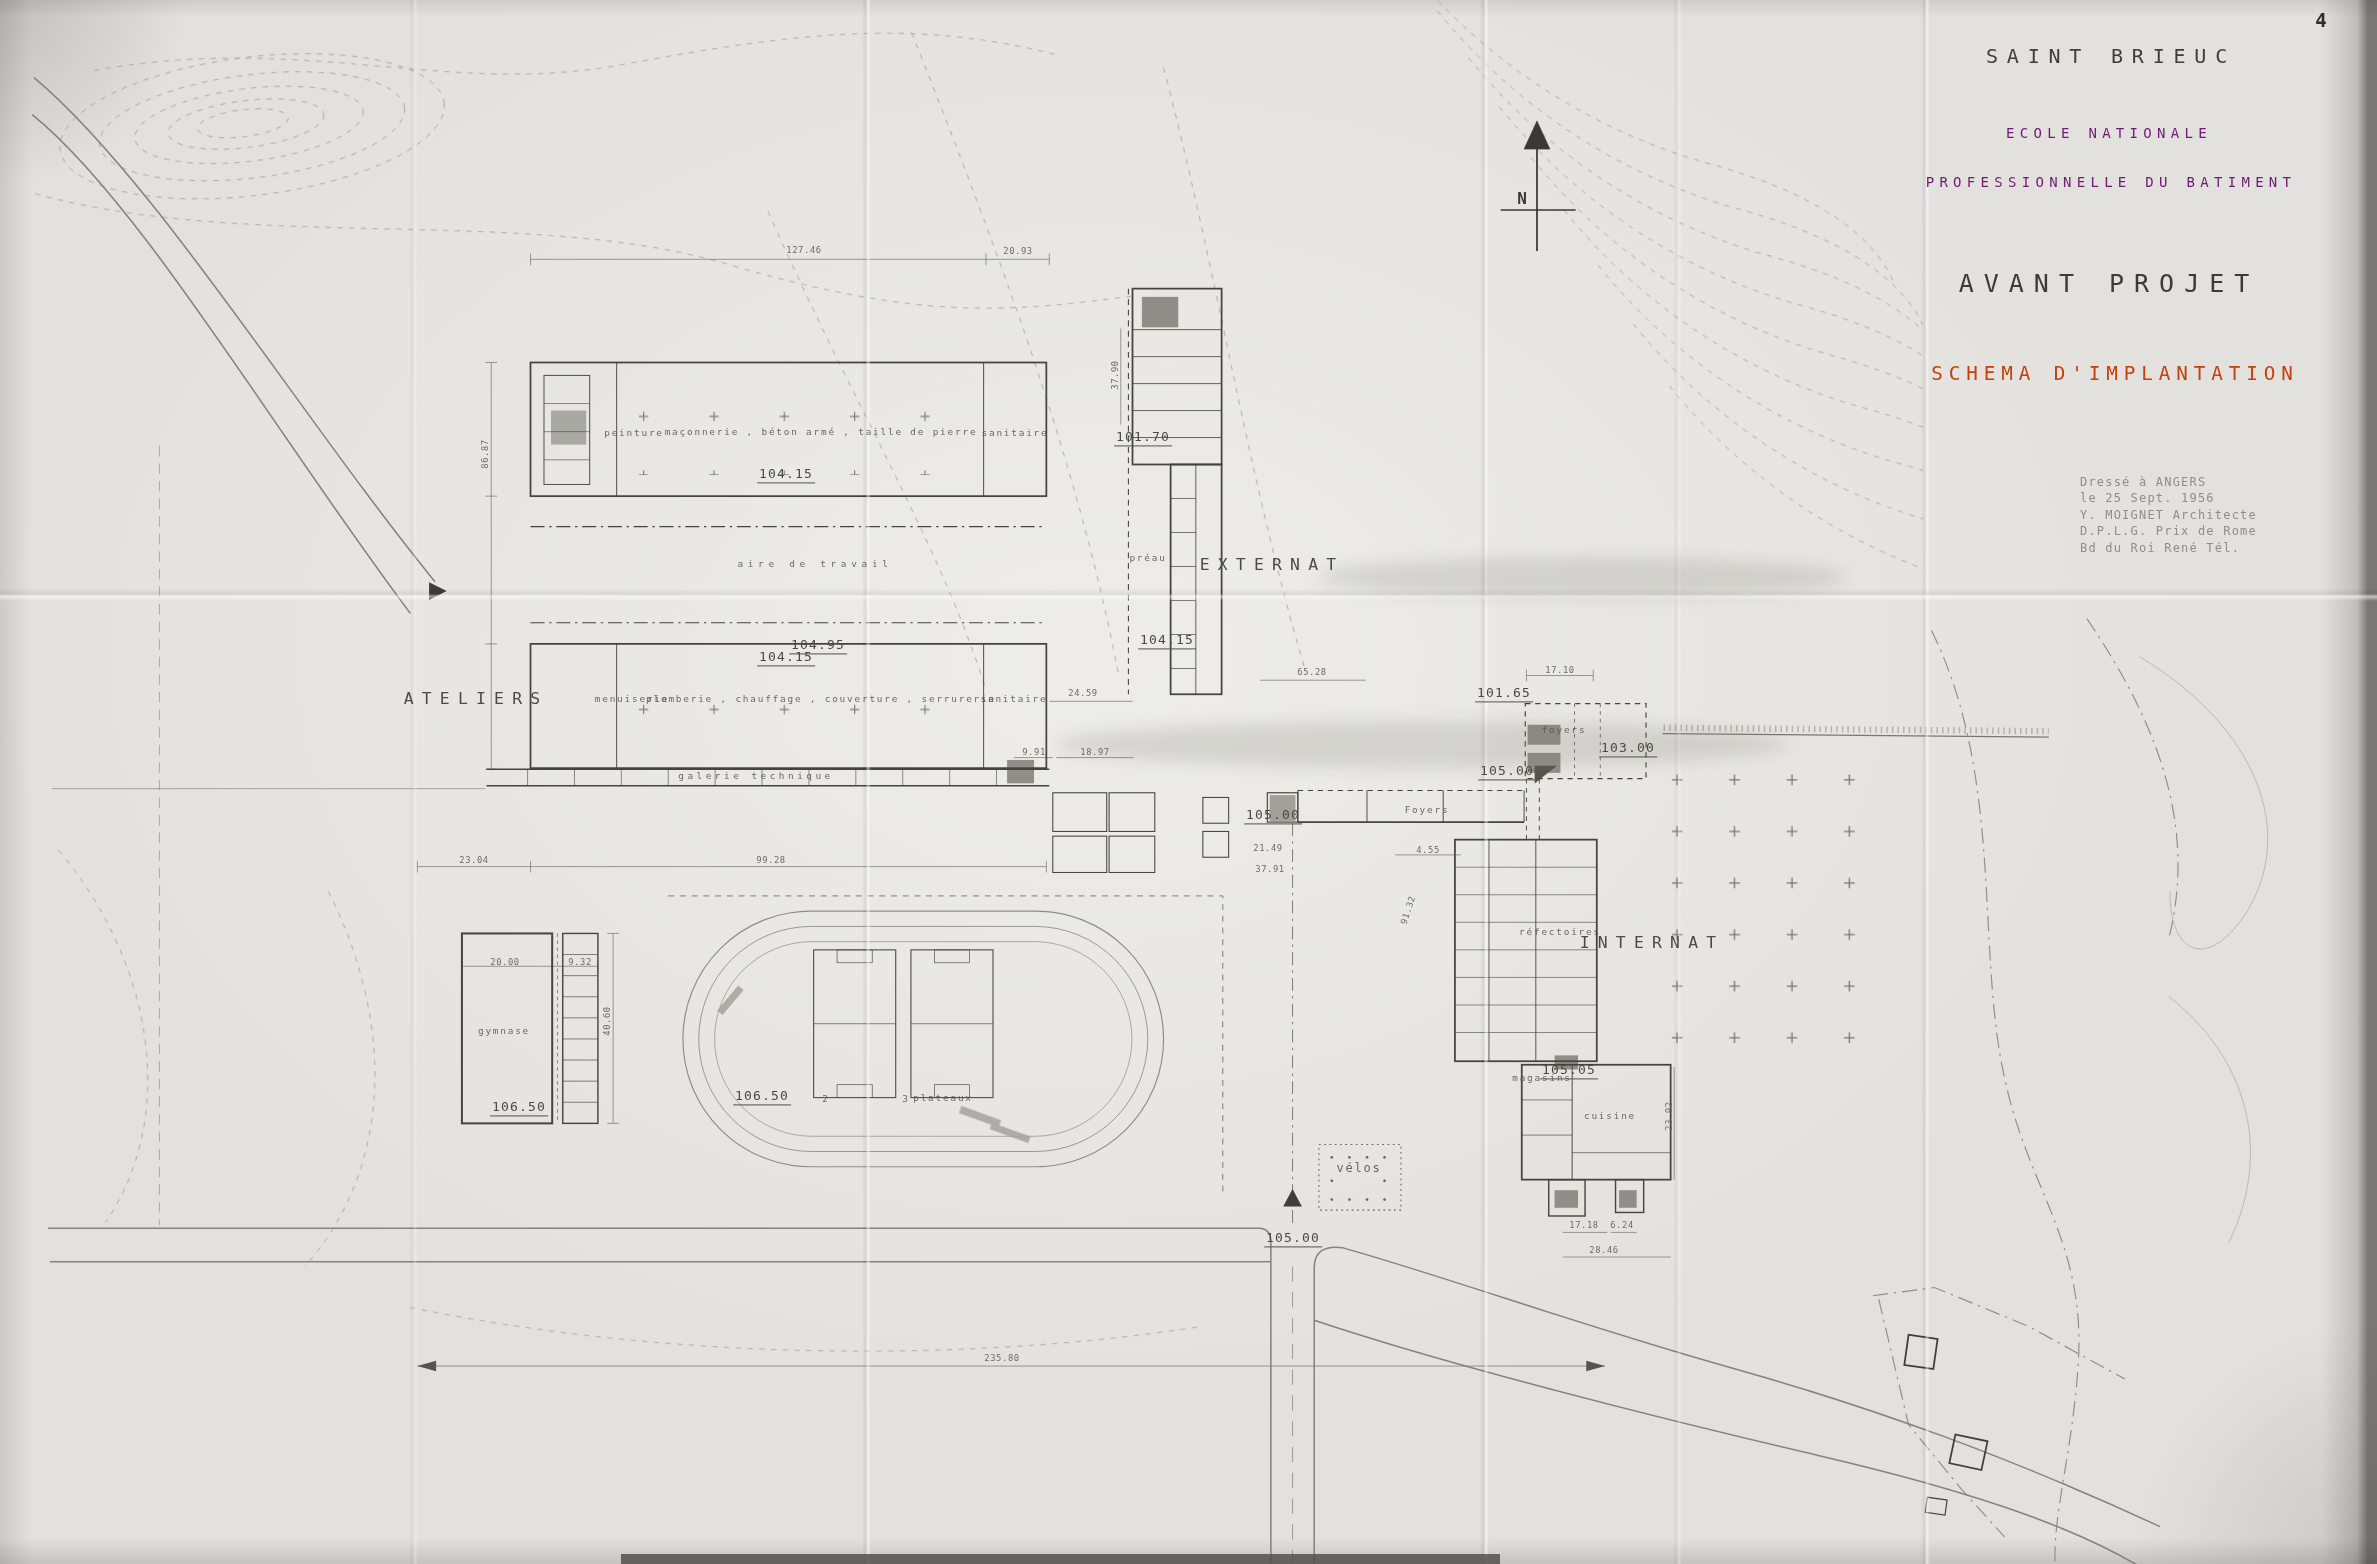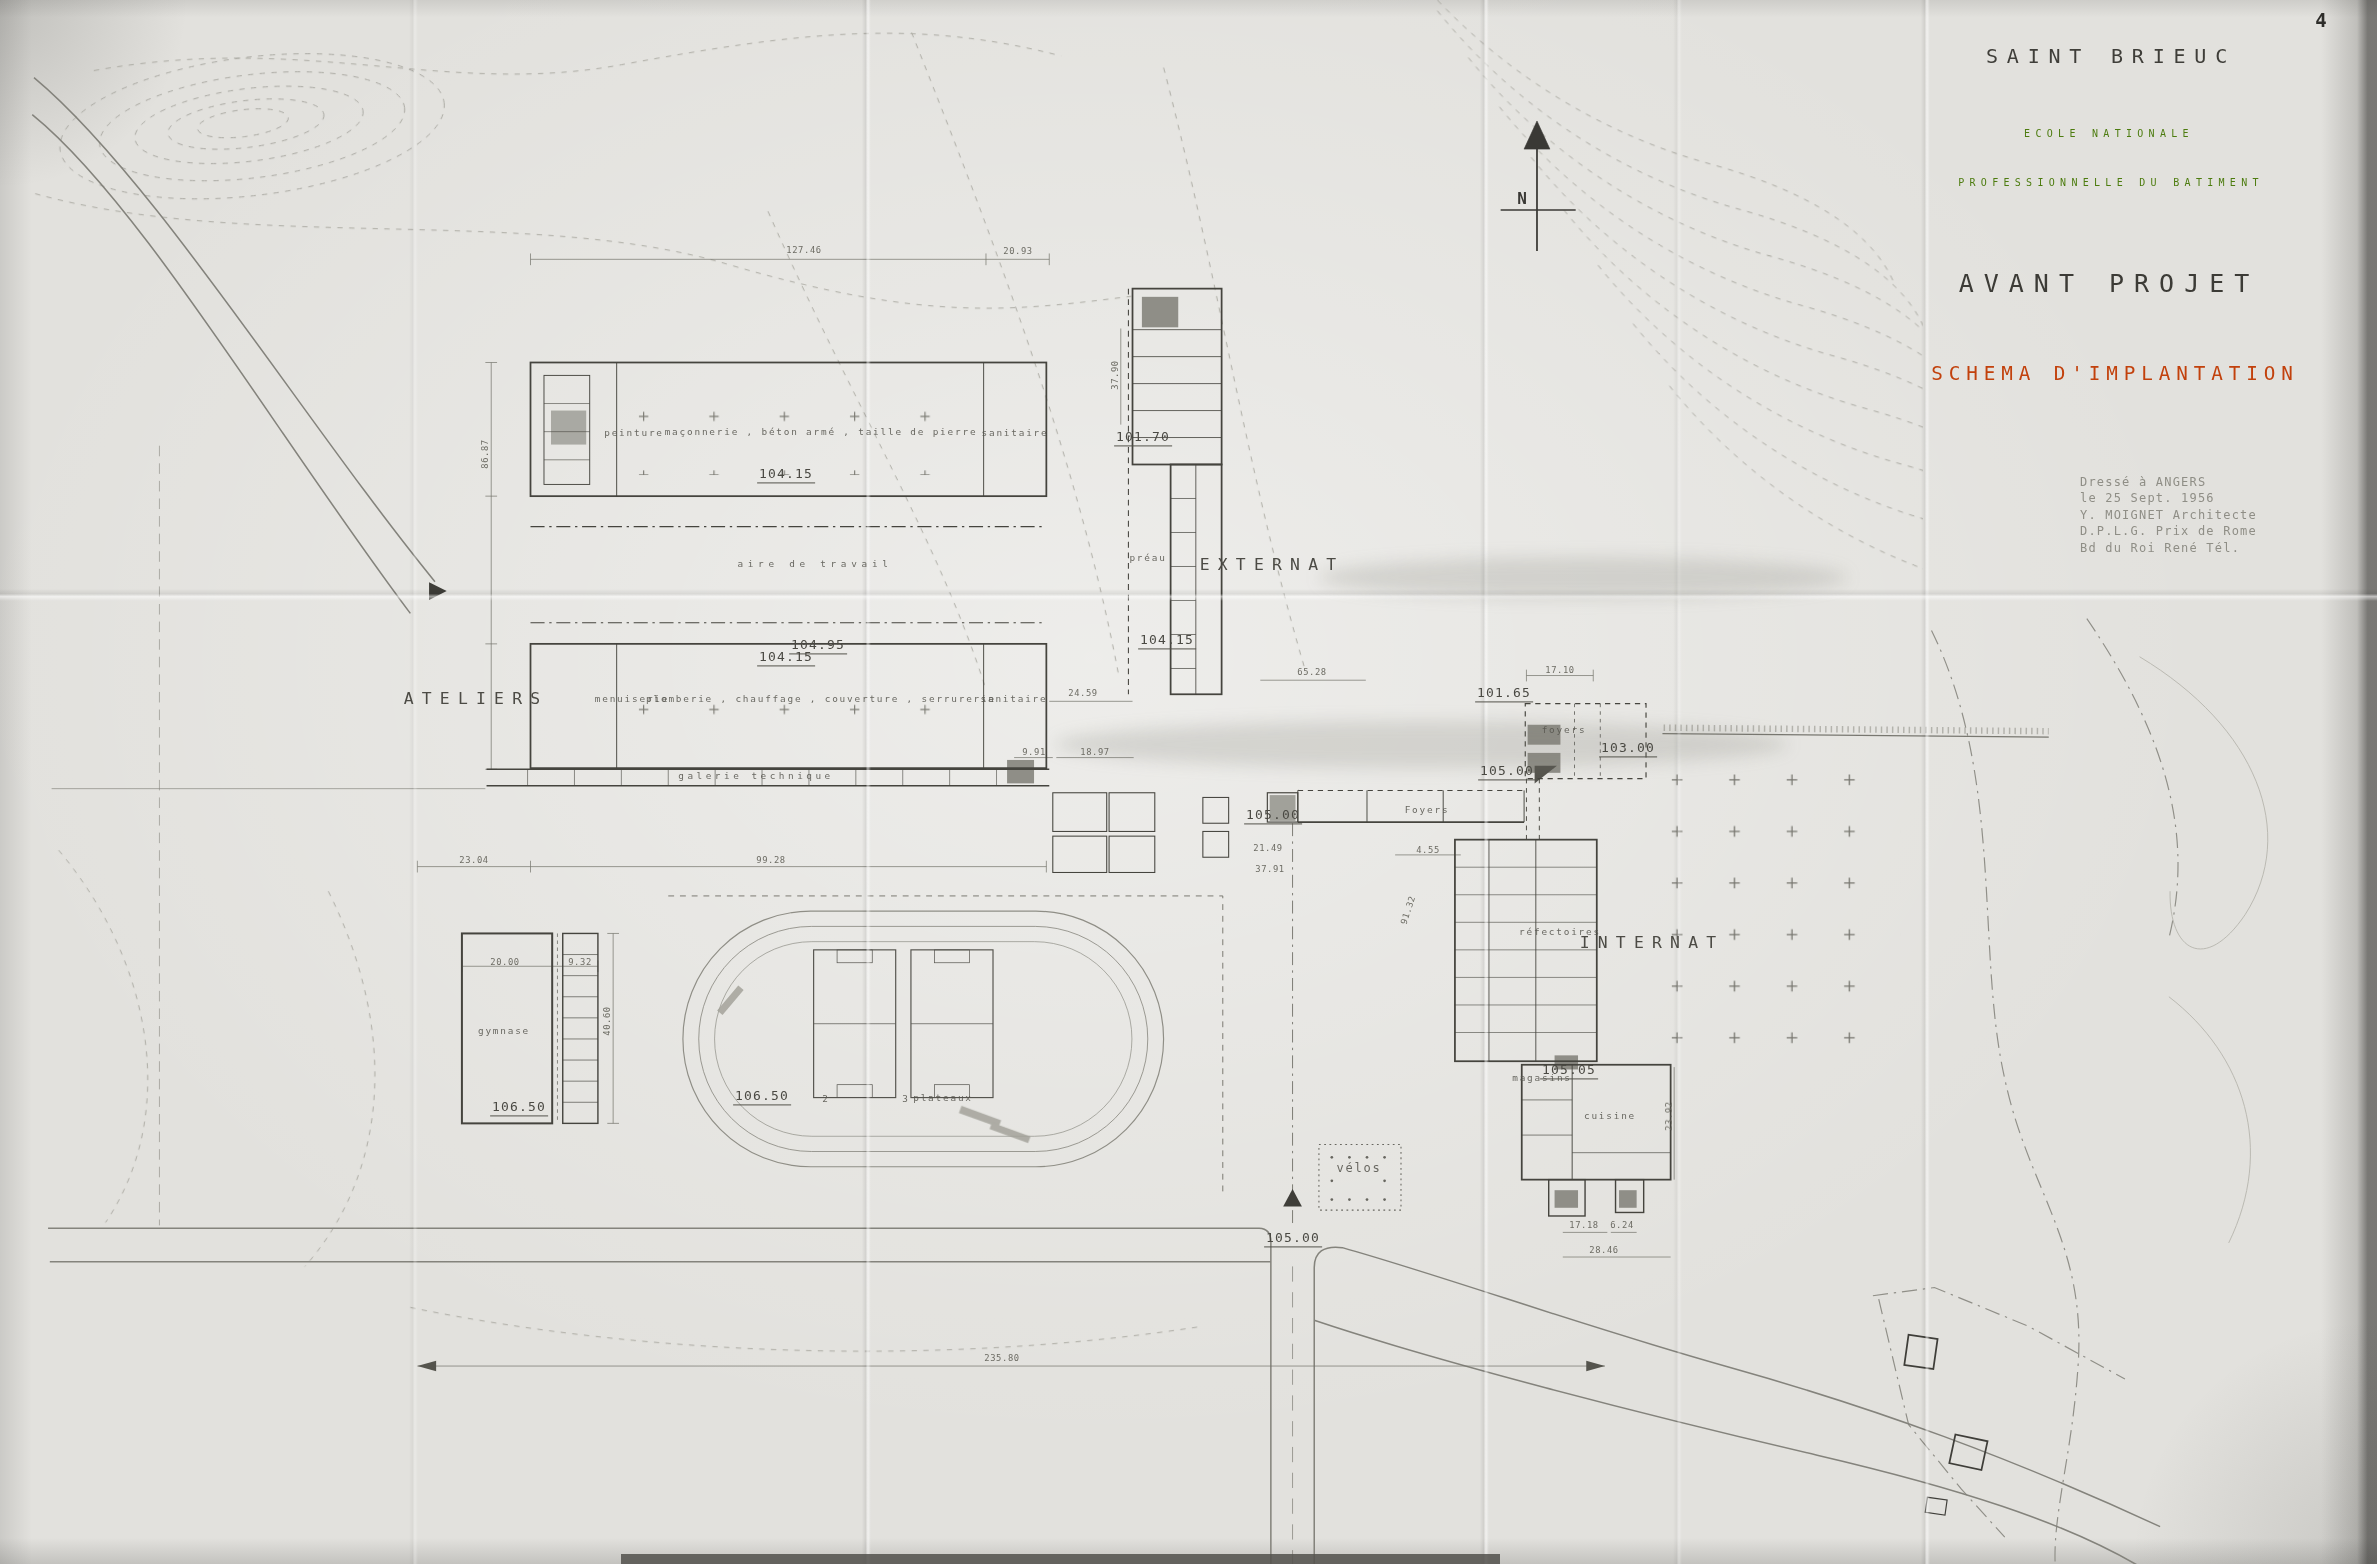"ECOLE NATIONALE" .t-school { color: #4d7c0f -> #701a75; font-size: 10px -> 14px }
